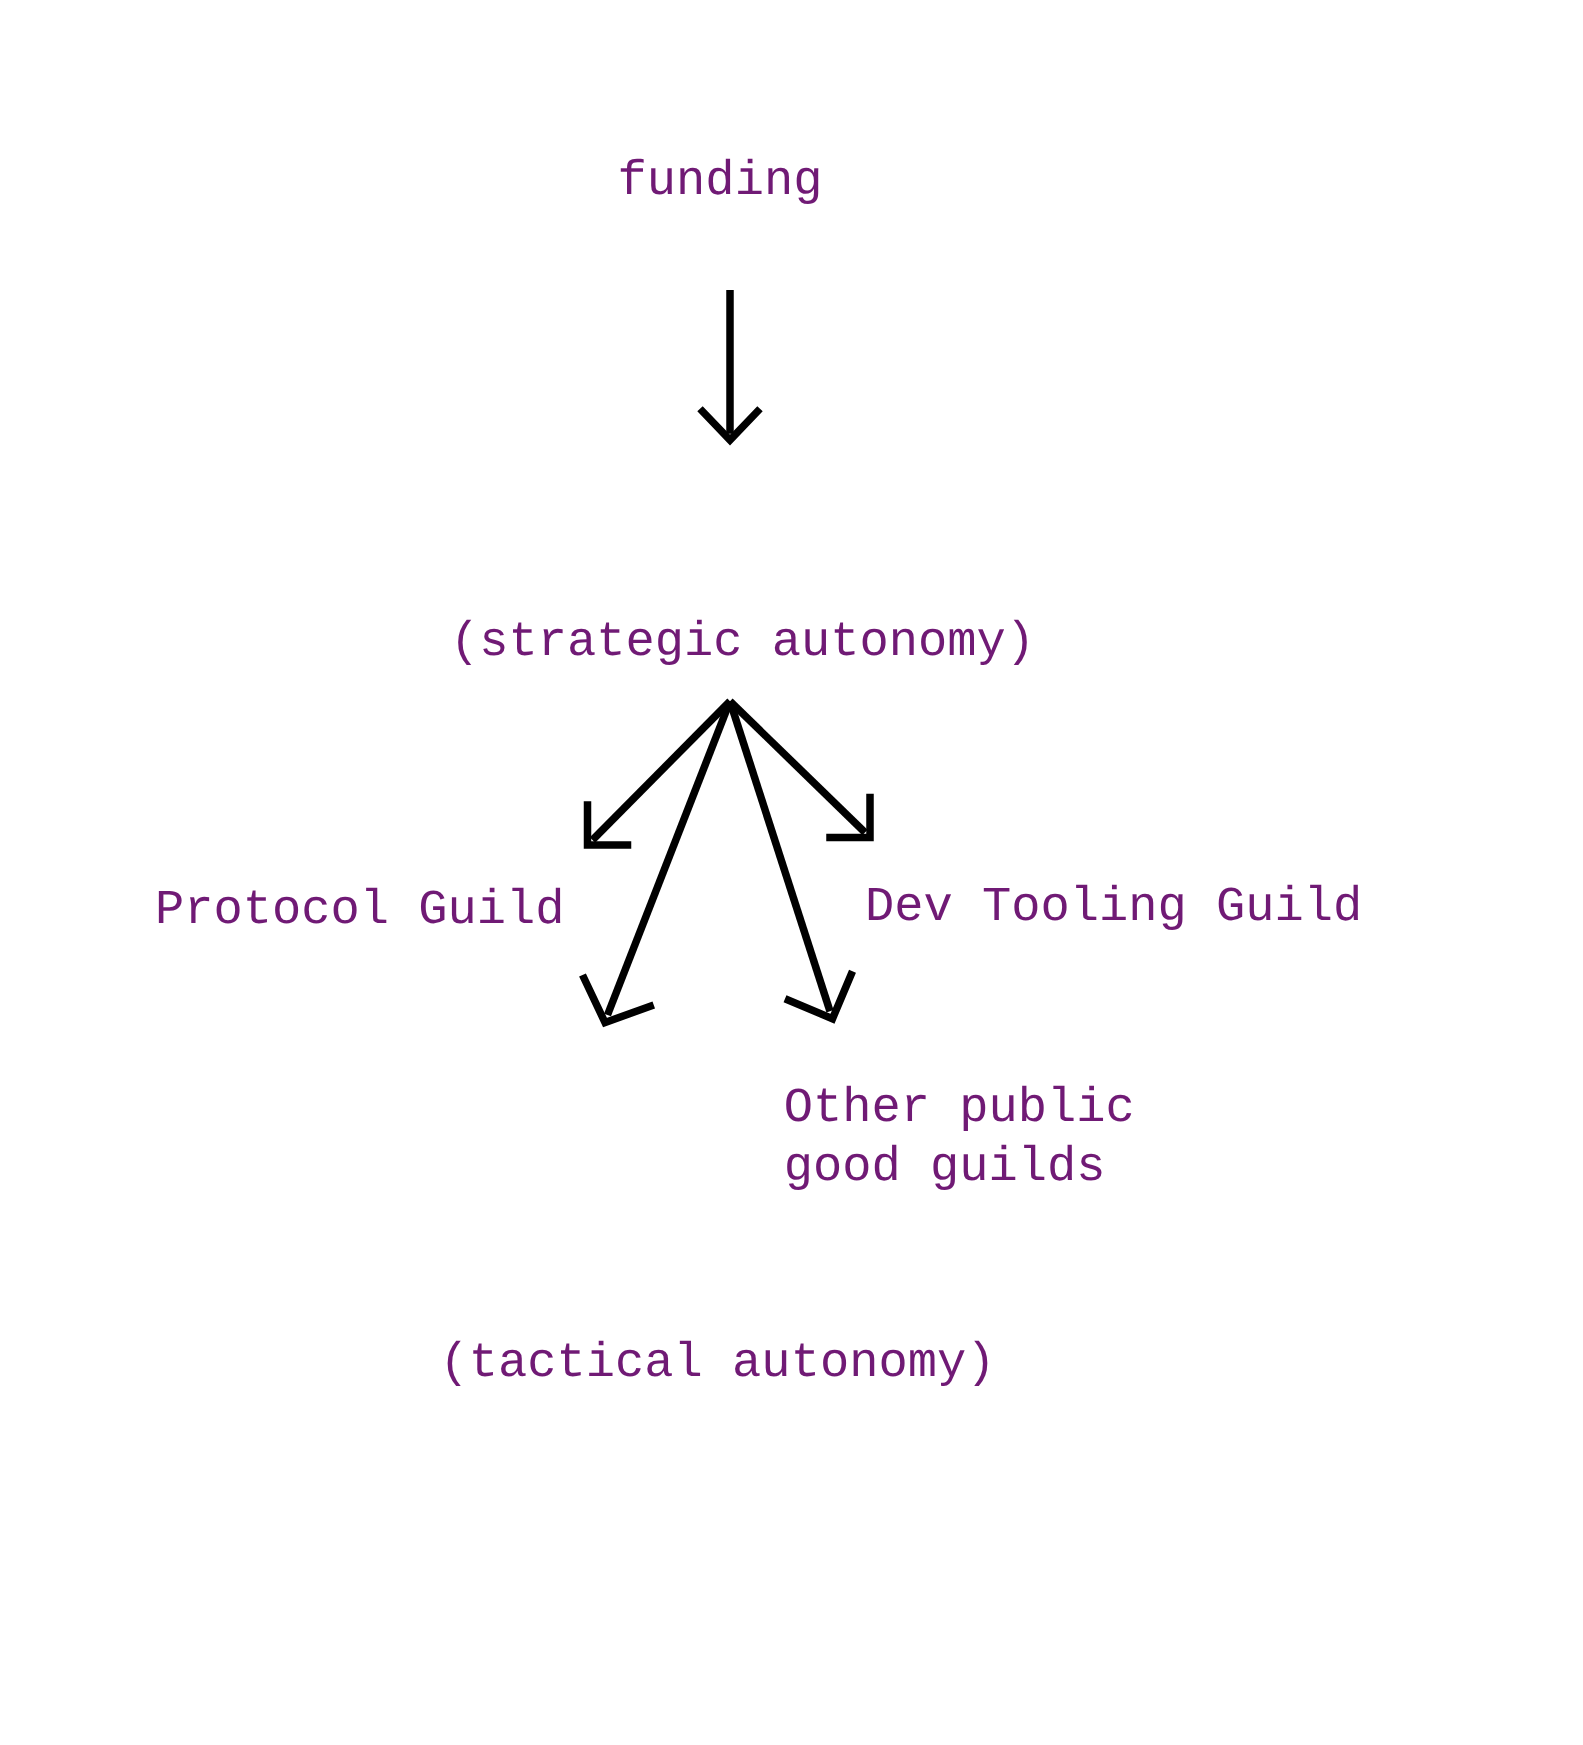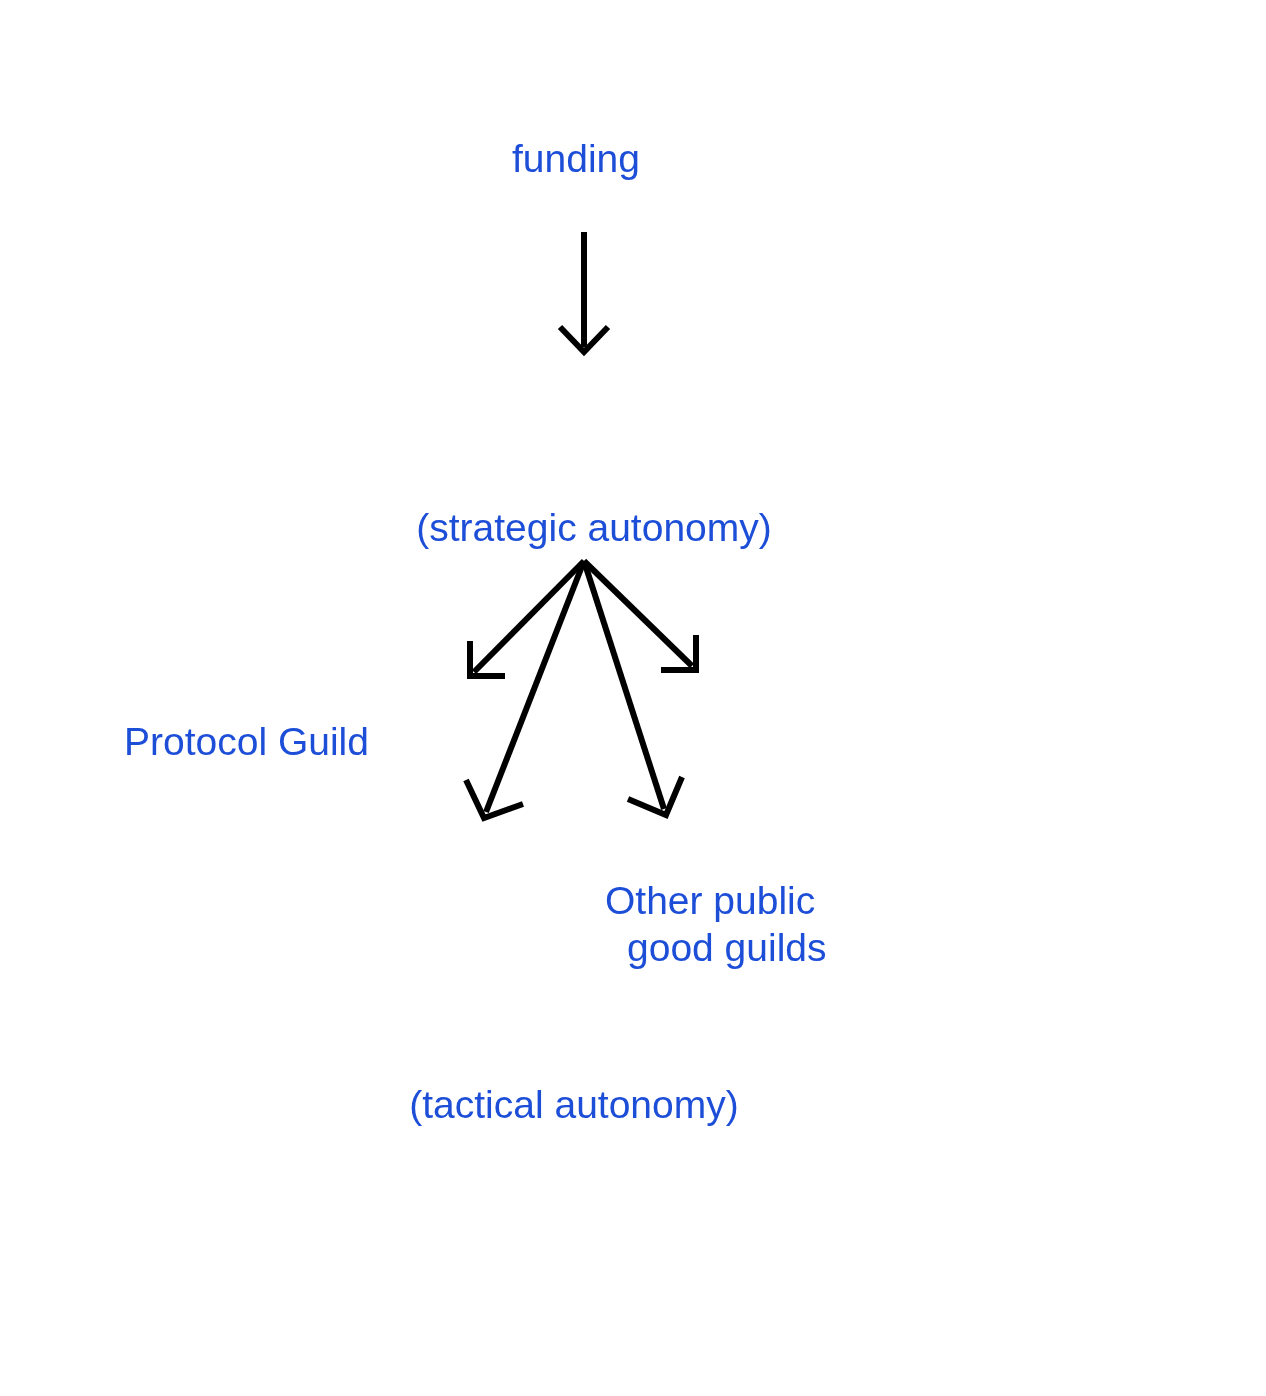"funding" .node-label { color: #1d4ed8 -> #701a75; font-family: Liberation Sans, sans-serif -> Liberation Mono, monospace; margin-top: 13px -> none }
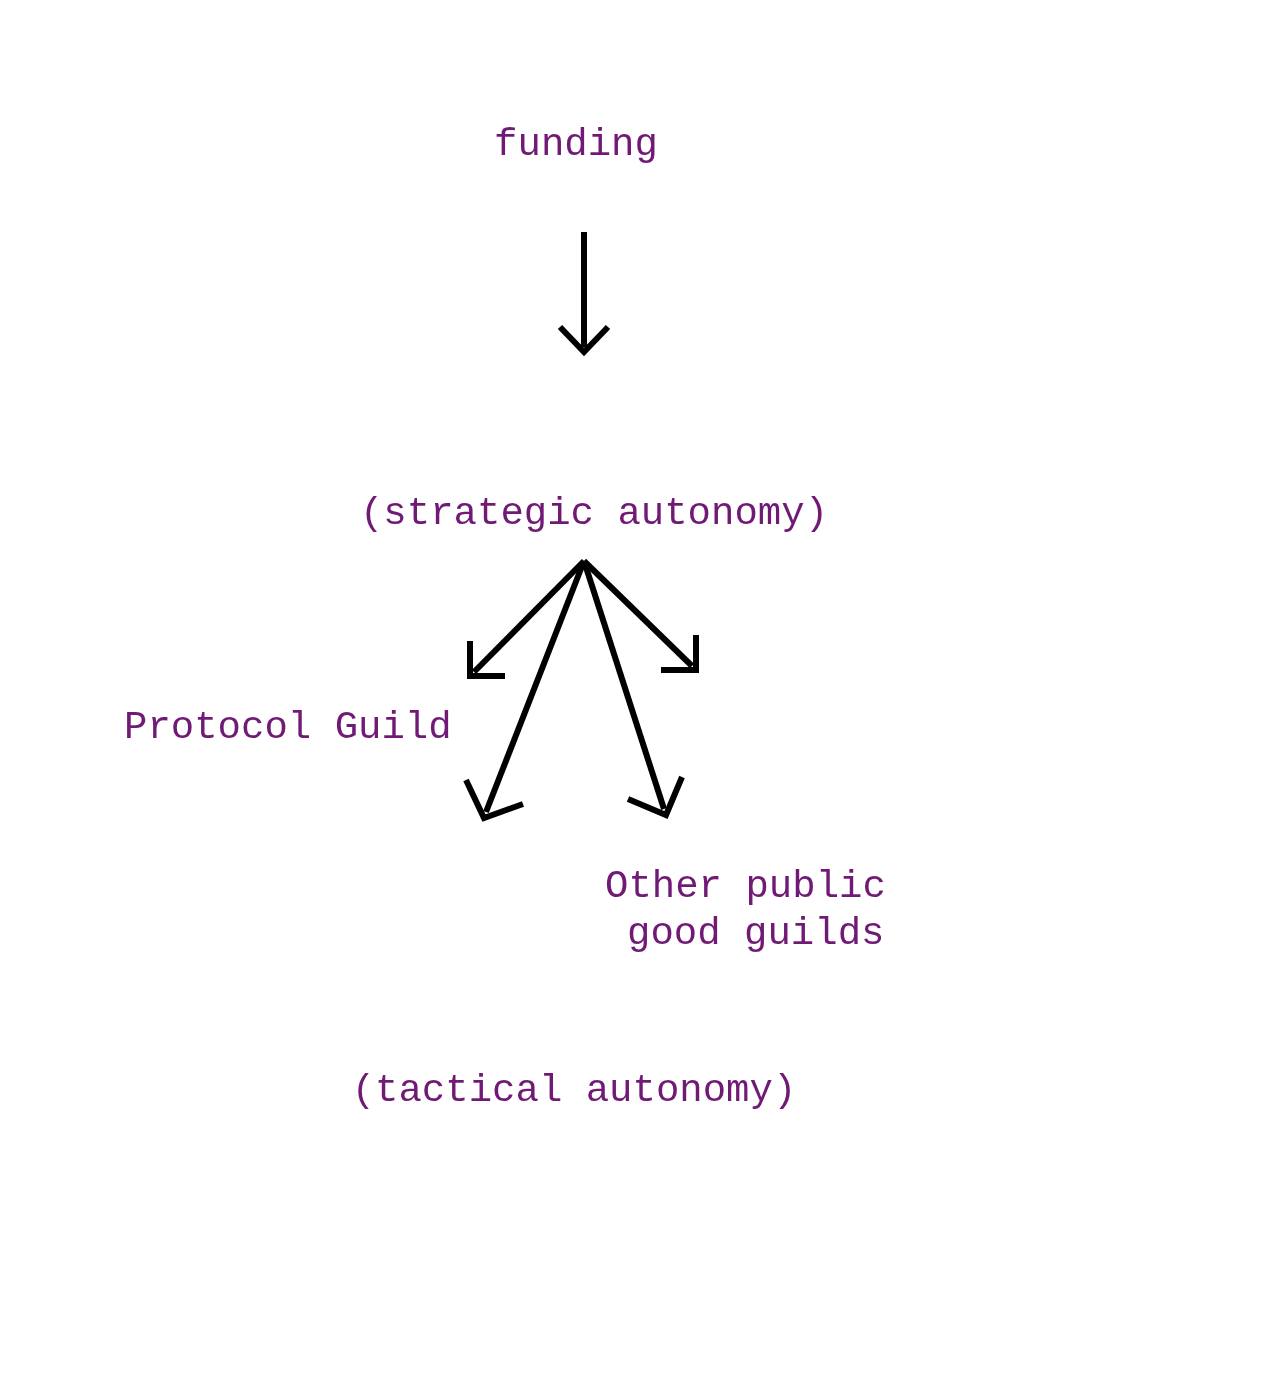"Dev Tooling Guild" div.node-label { html: none -> <div>Dev Tooling Guild</div> }
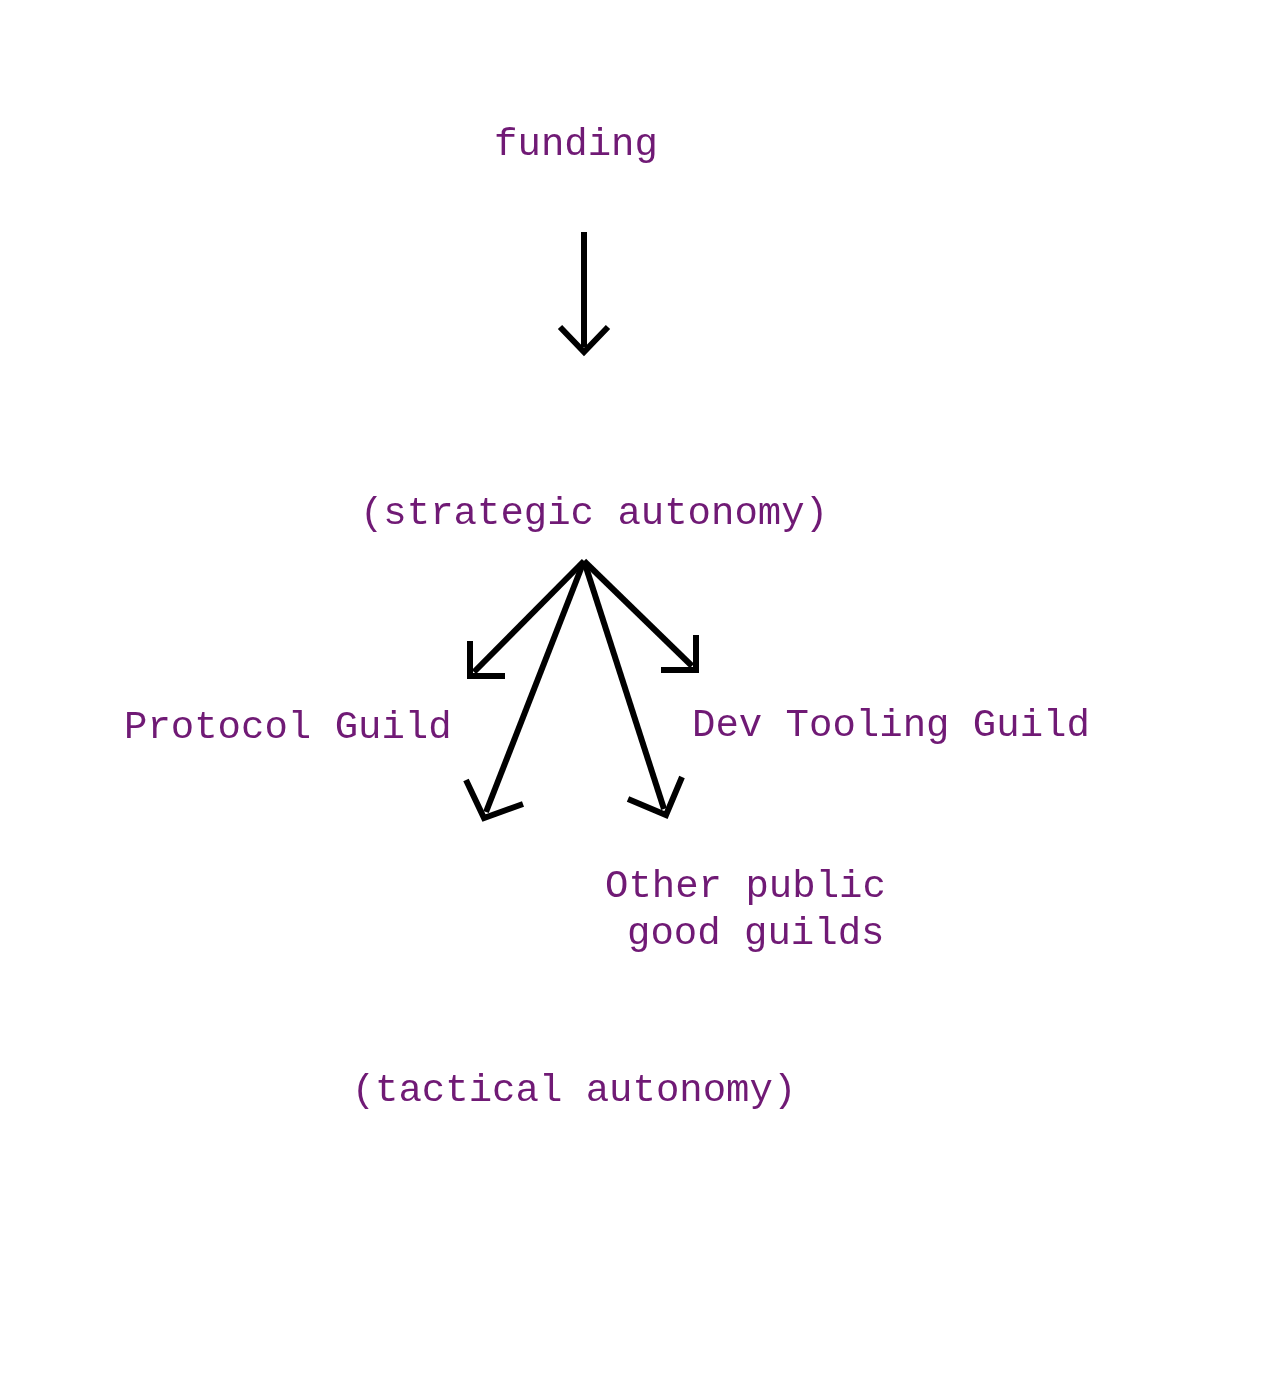"Other public" div.node-label { left: 605px -> 627px }
